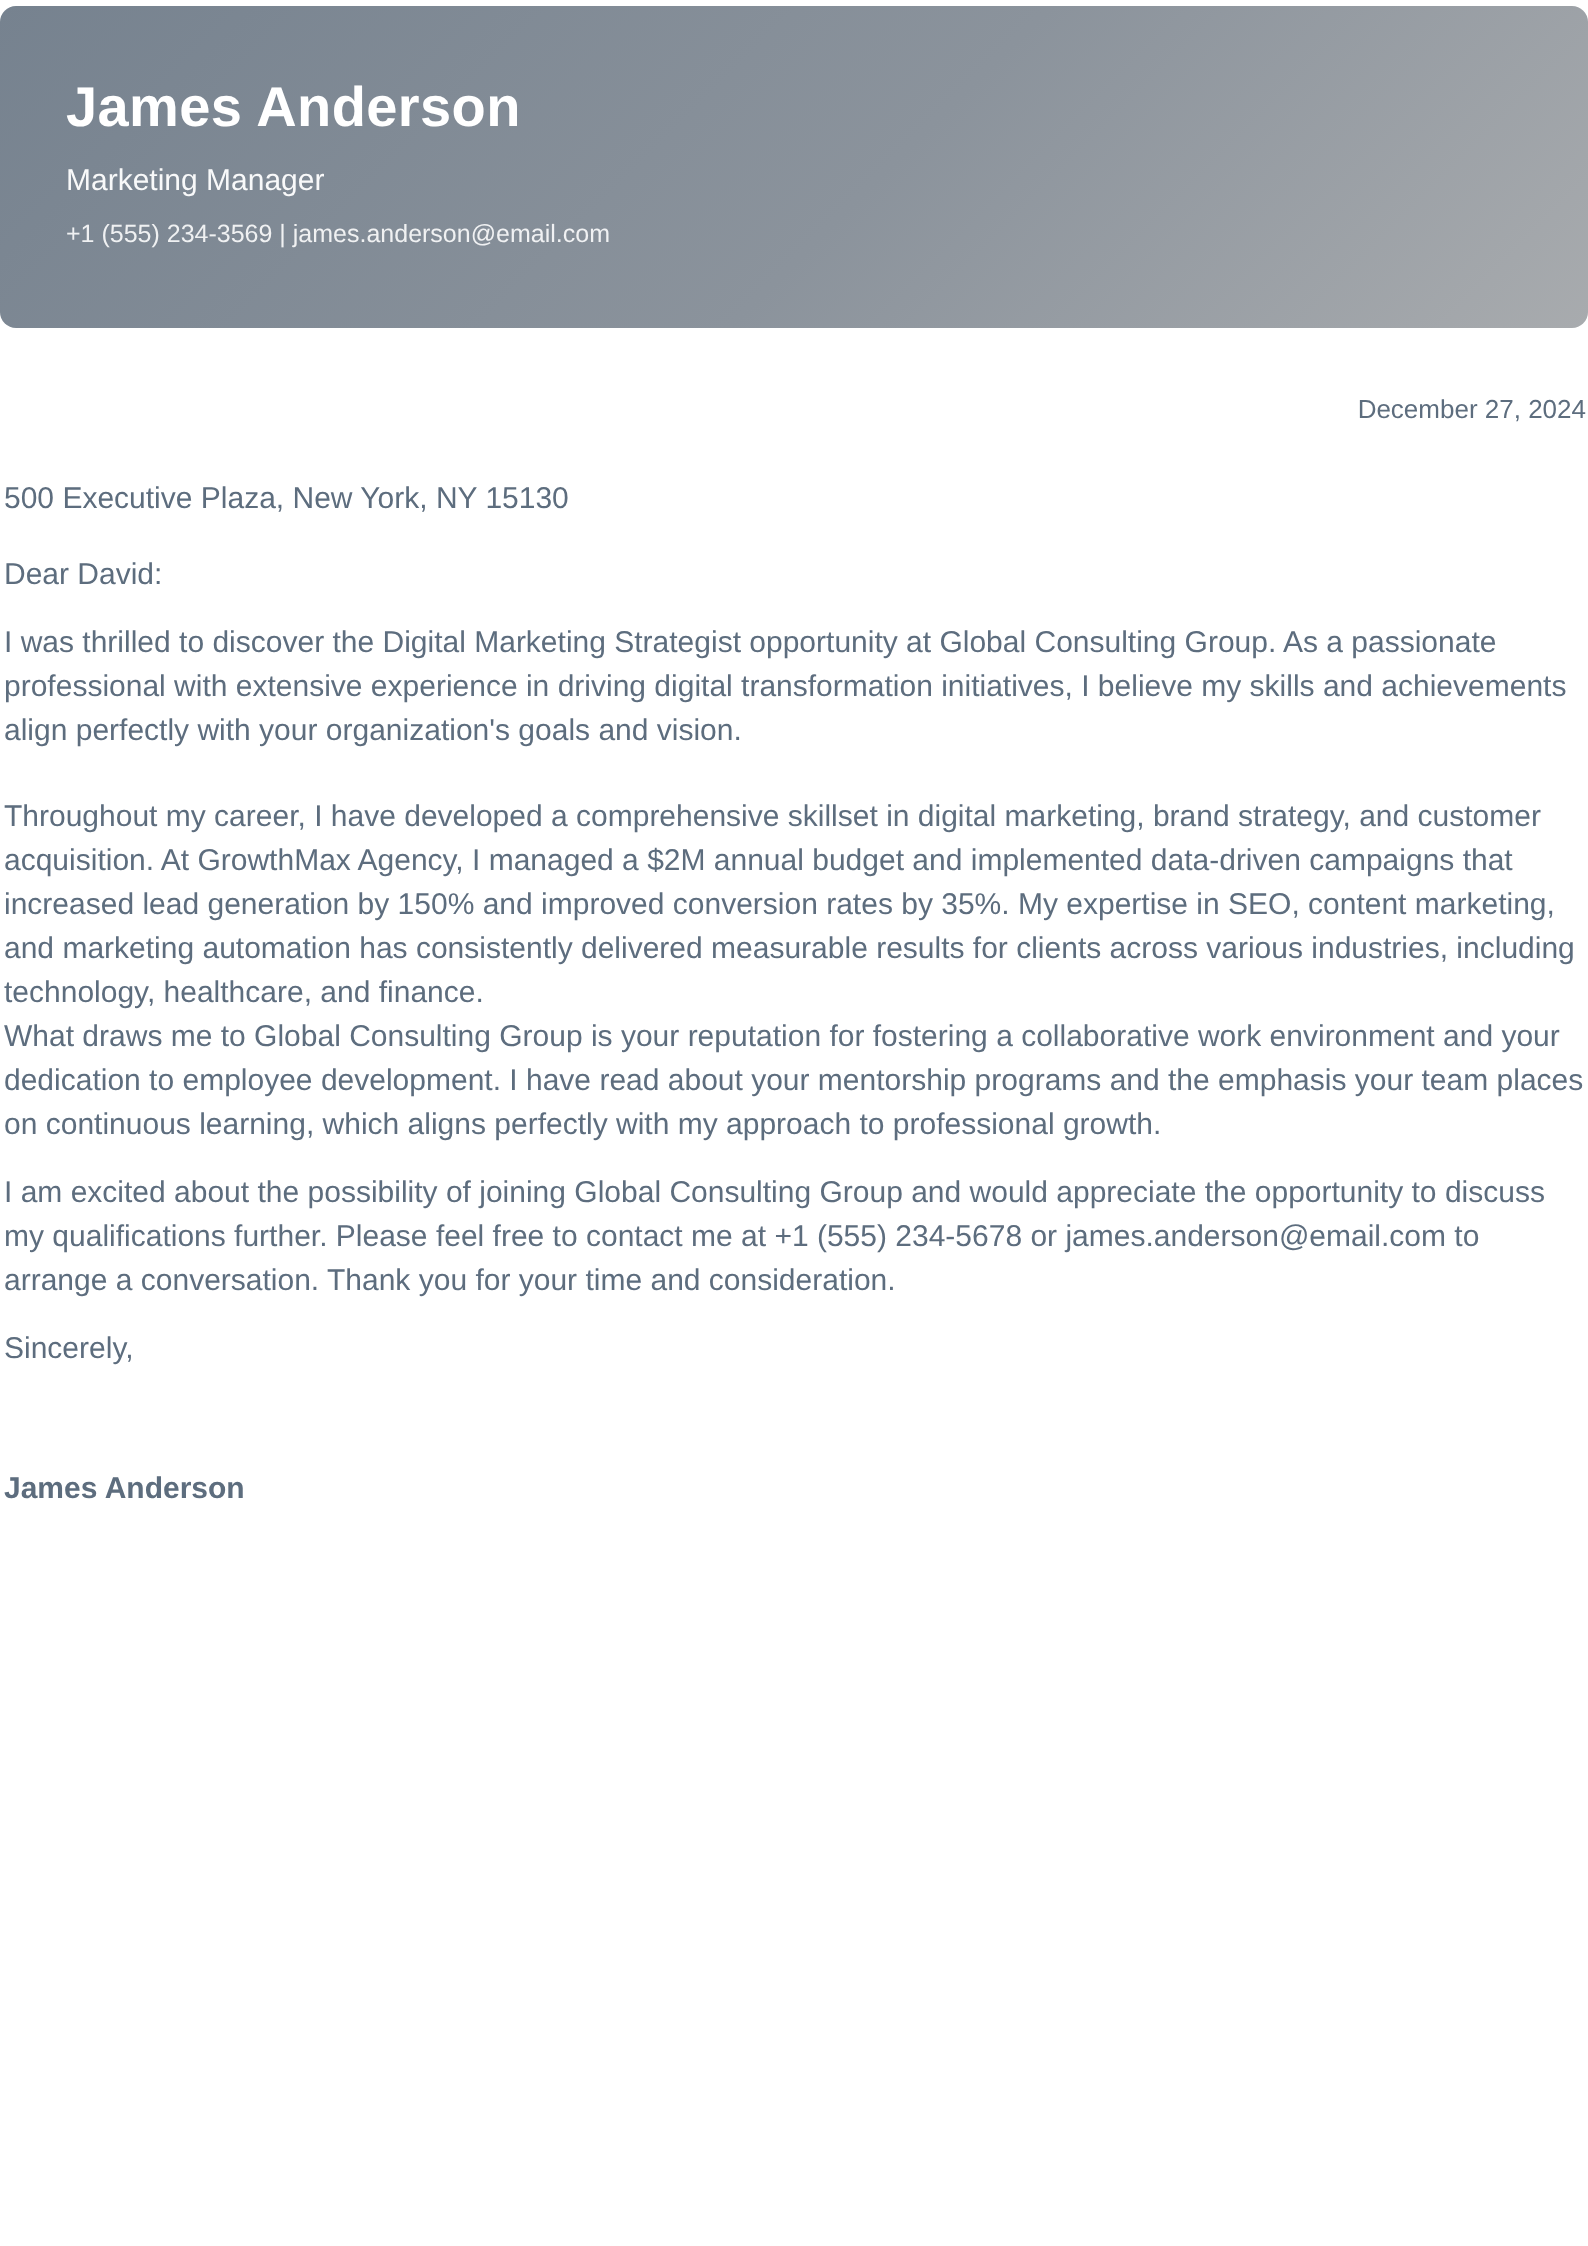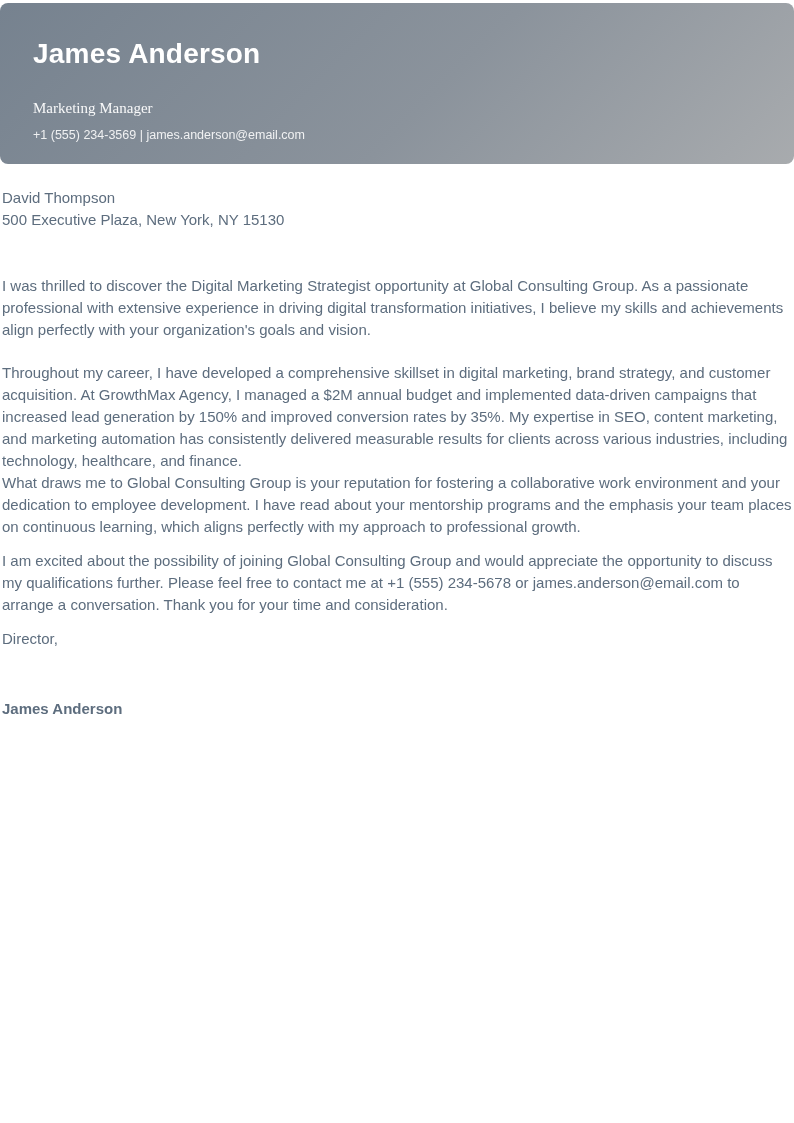"Marketing Manager" .header .subtitle { font-family: Liberation Serif, serif -> none; margin-top: 30px -> 12px }
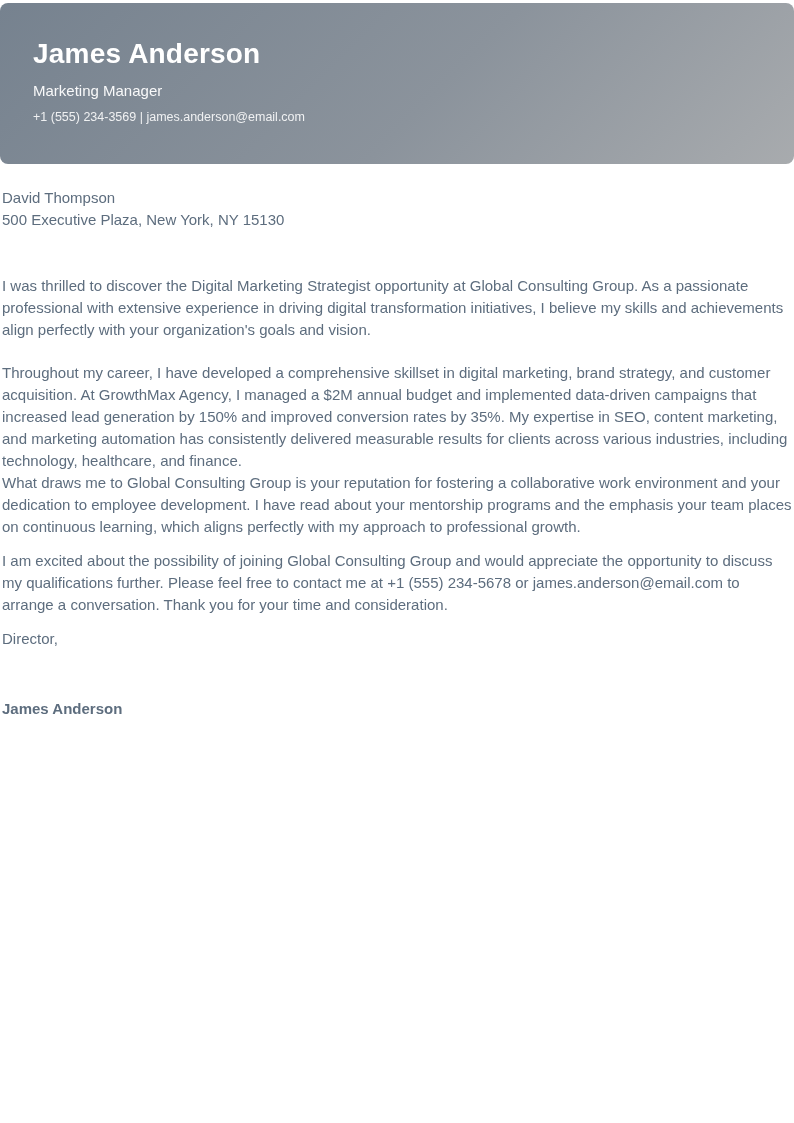"December 27, 2024" div.date-line { html: none -> <div>December 27, 2024</div> }
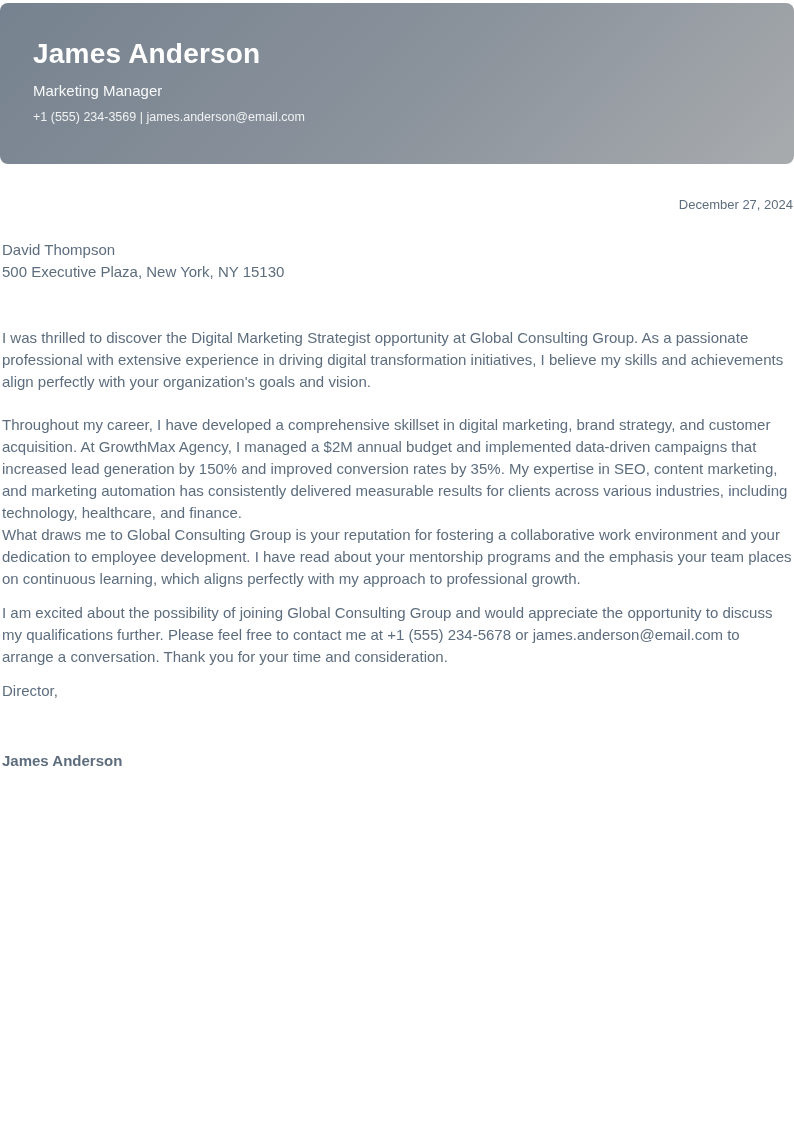"David Thompson" div { html: <div>David Thompson</div> -> none }
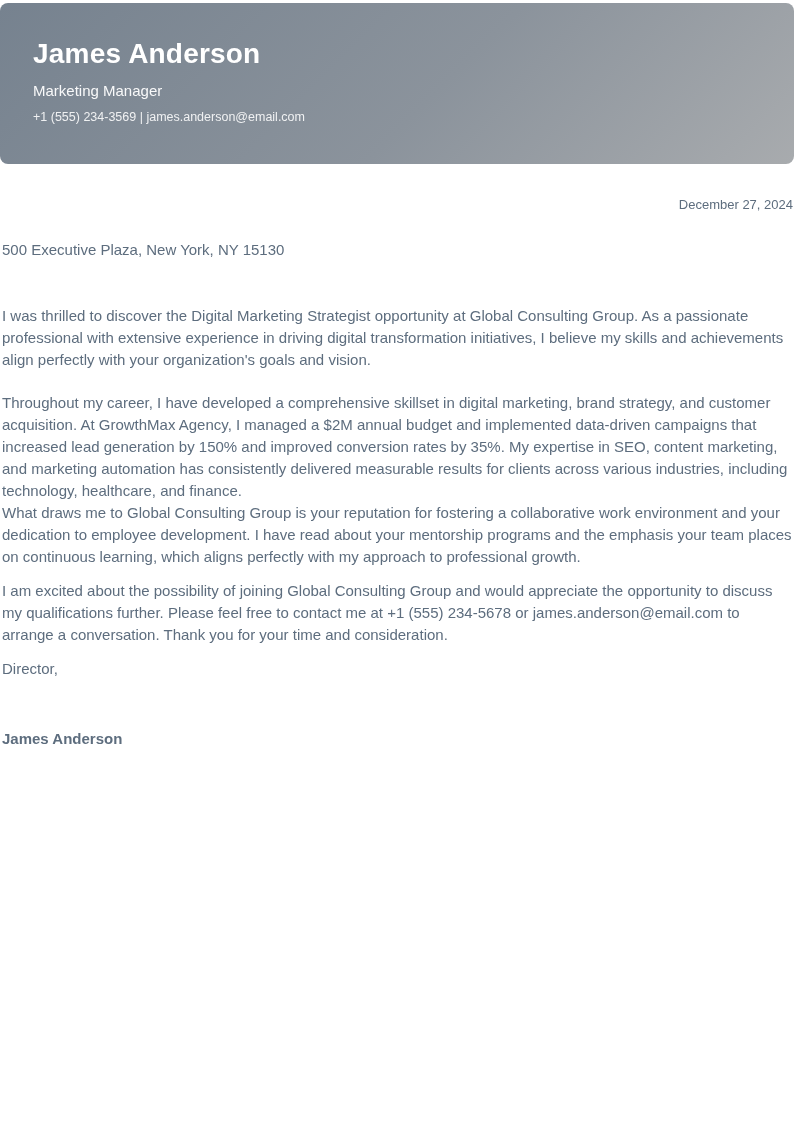"Dear David:" div.salutation { html: none -> <div>Dear David:</div> }
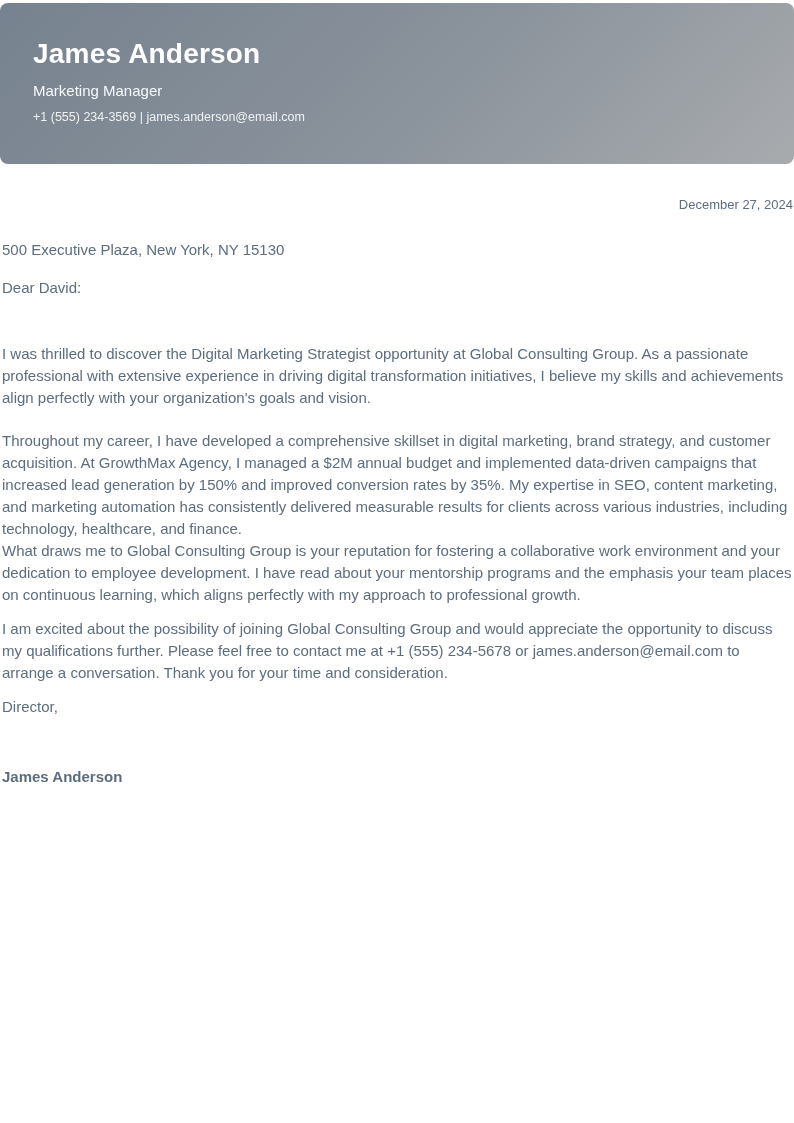"I was thrilled to discover" .para-1 { margin-top: 44px -> 12px }
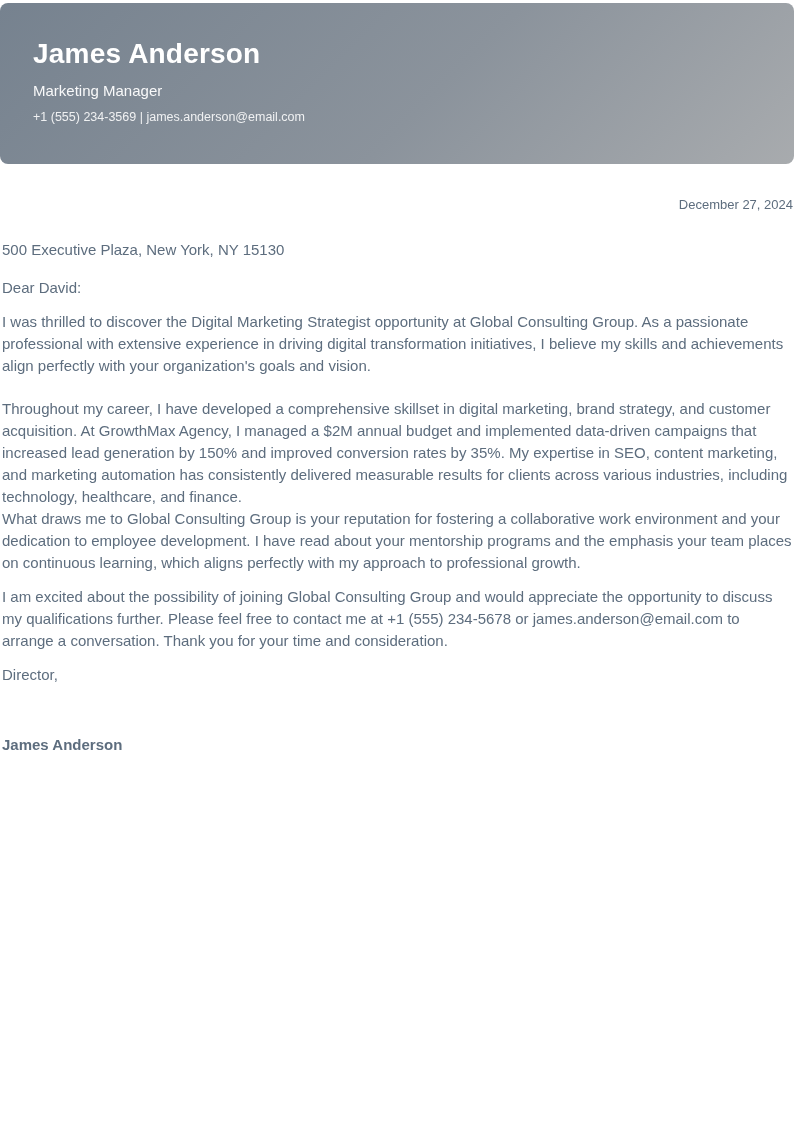"Director," div.closing { text: Director -> Sincerely }
